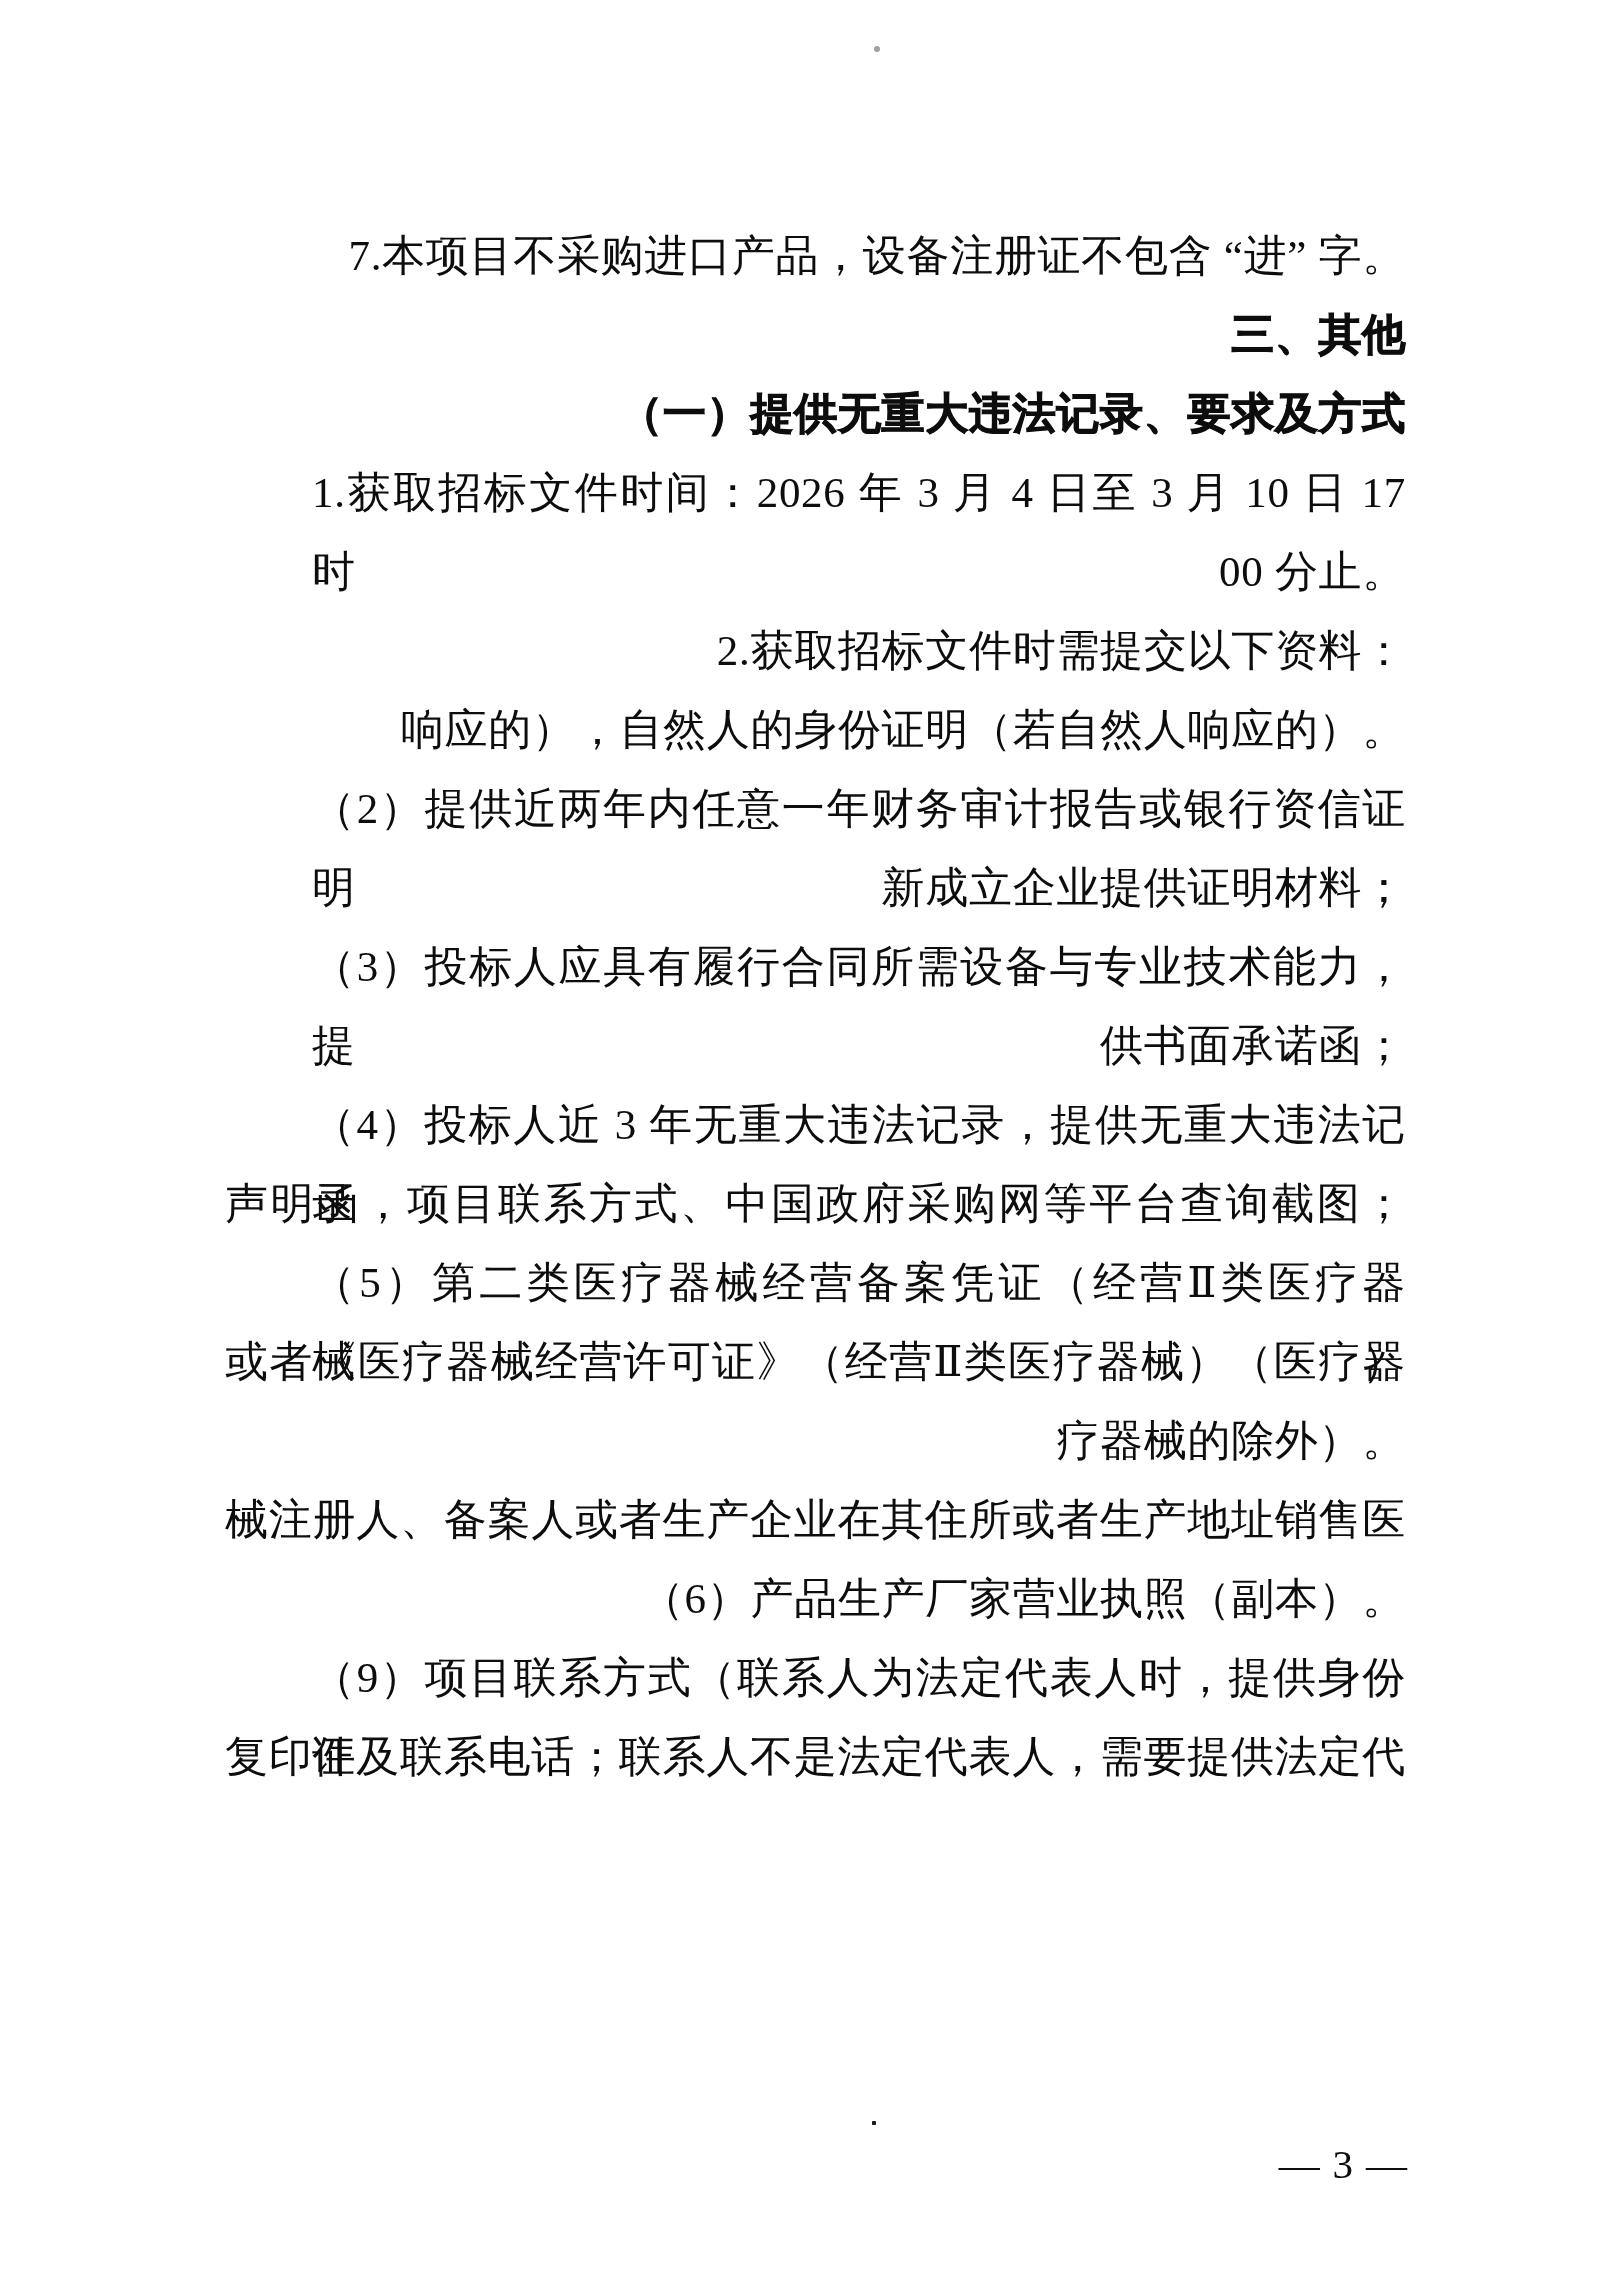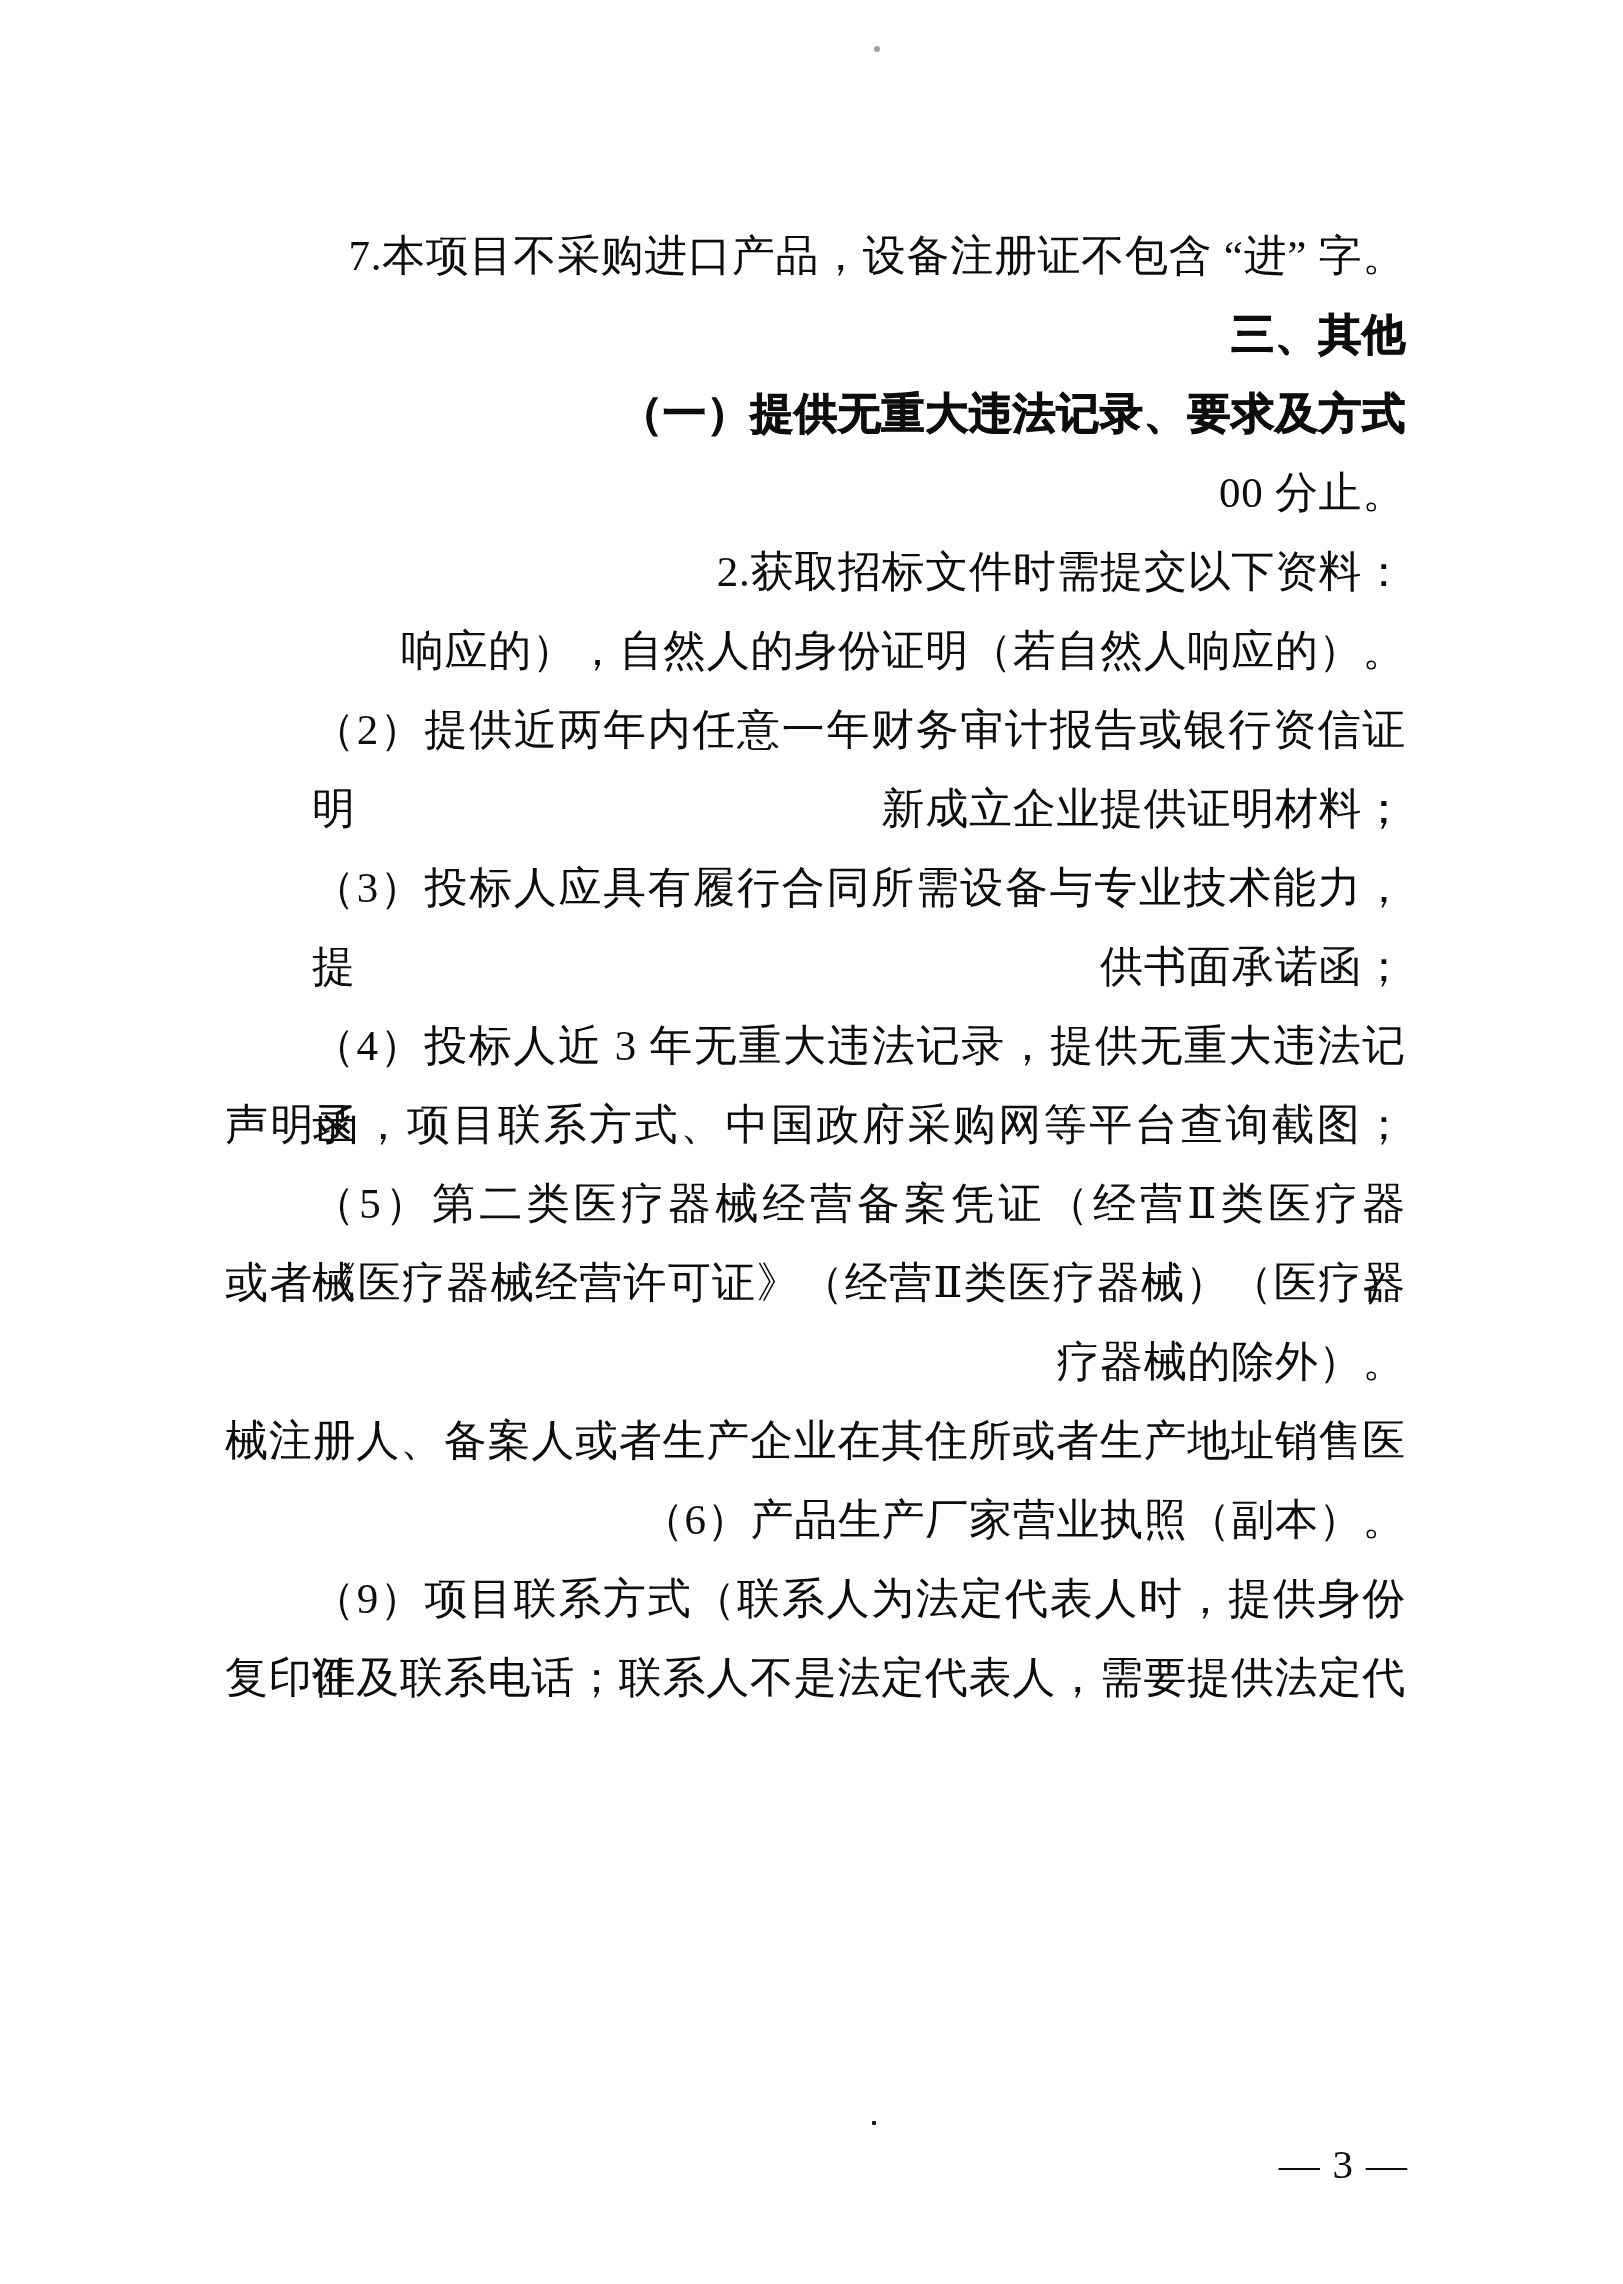"1.获取招标文件时间：2026 年 3 月 4" div.line { html: none -> <div>1.获取招标文件时间：2026 年 3 月 4 日至 3 月 10 日 17 时</div> }
